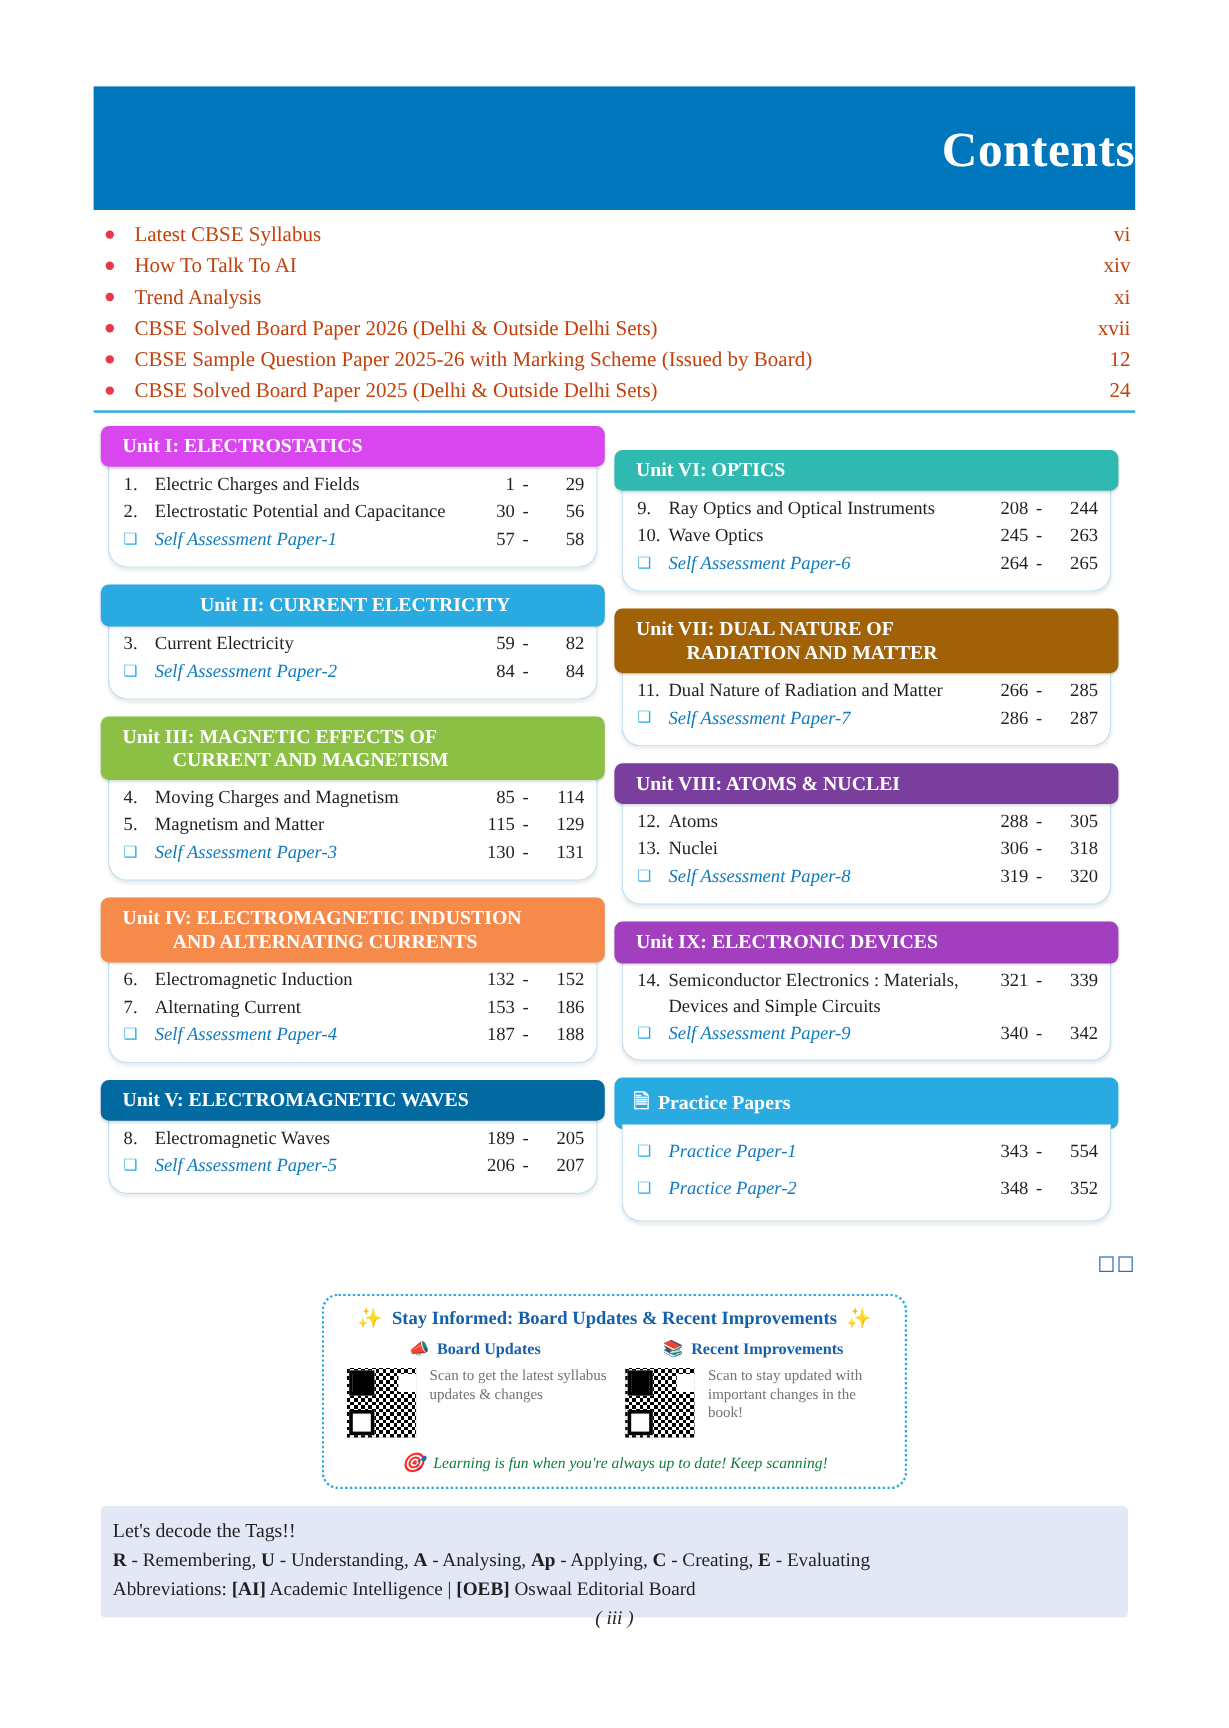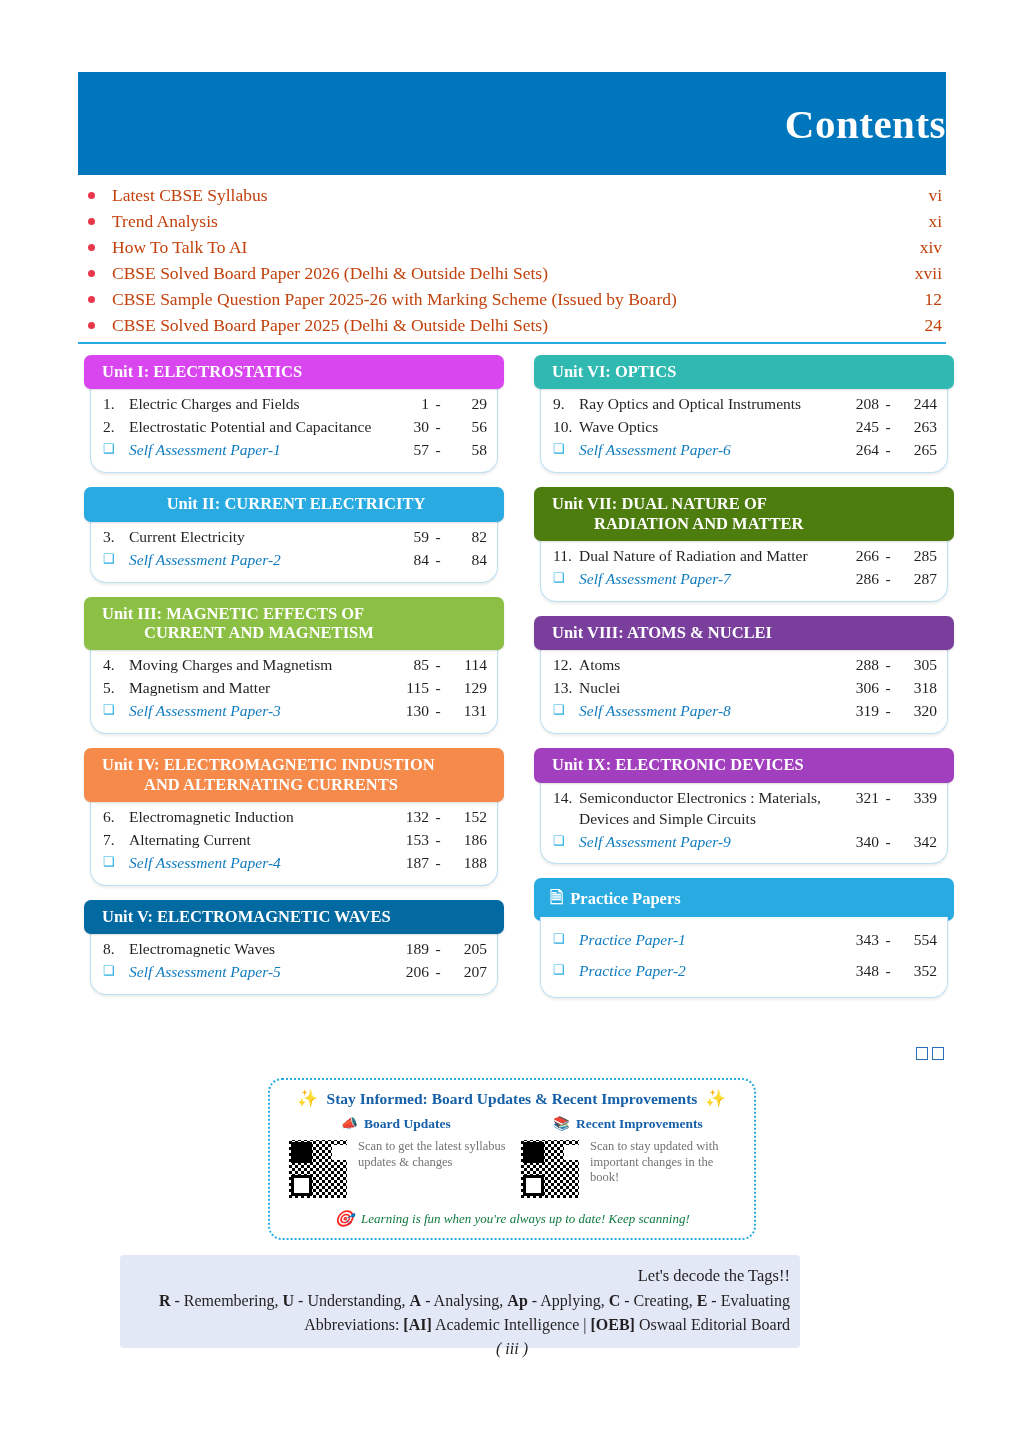"Trend Analysis" div.fm-row { order: before "How To Talk To AI" -> after "How To Talk To AI" }
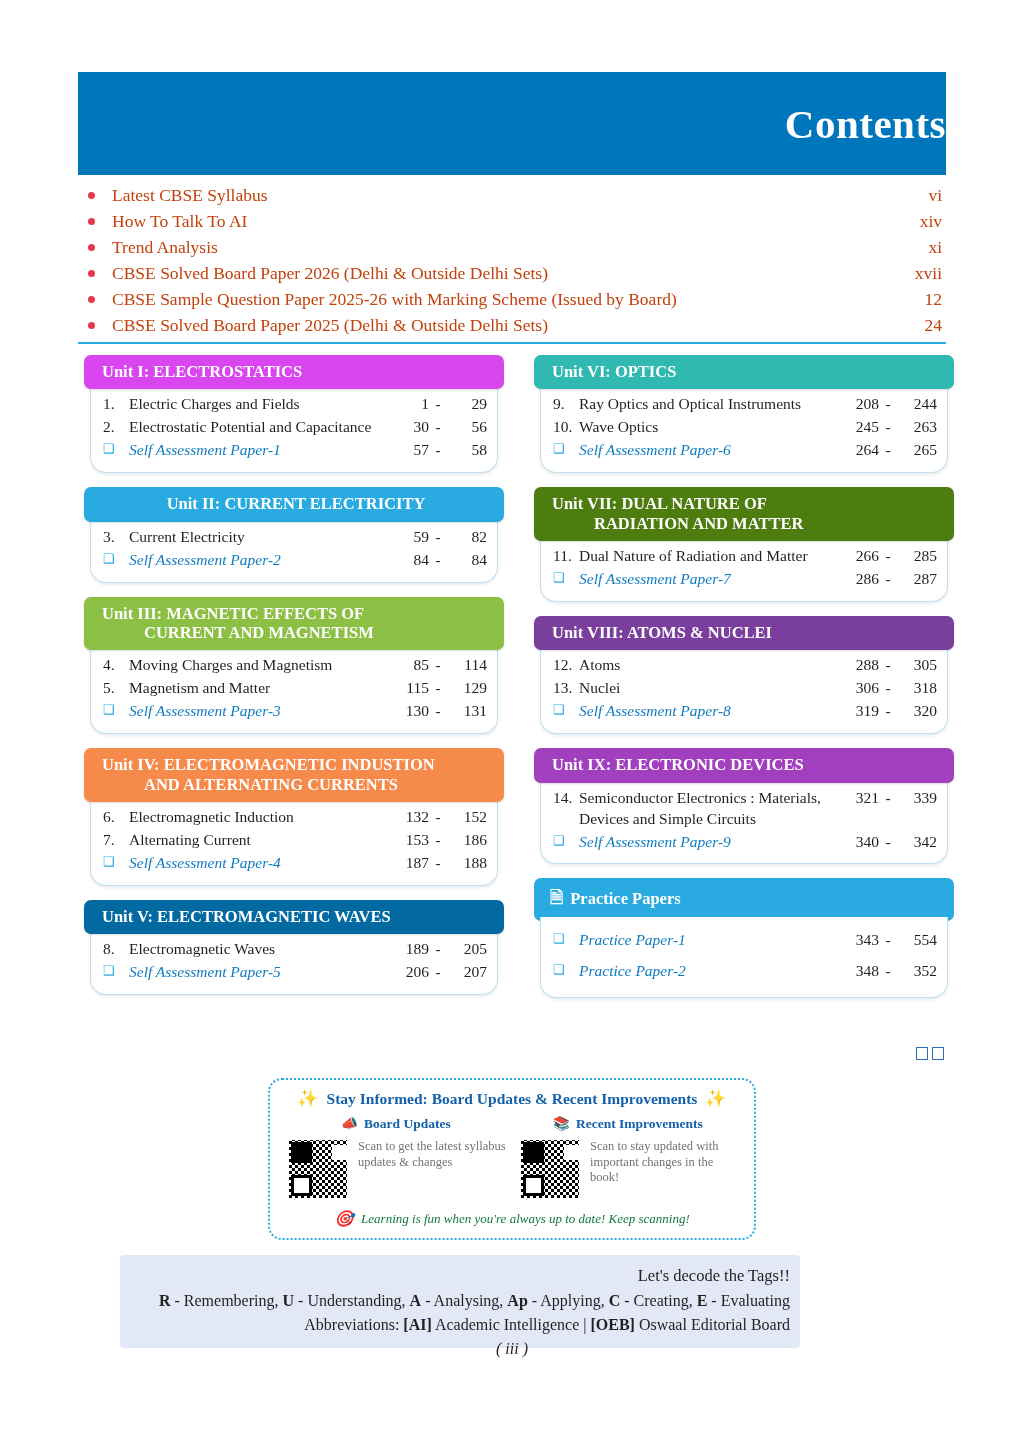"Unit VI: OPTICS" .col-right { left: 534px -> 512px; margin-top: none -> 20px }
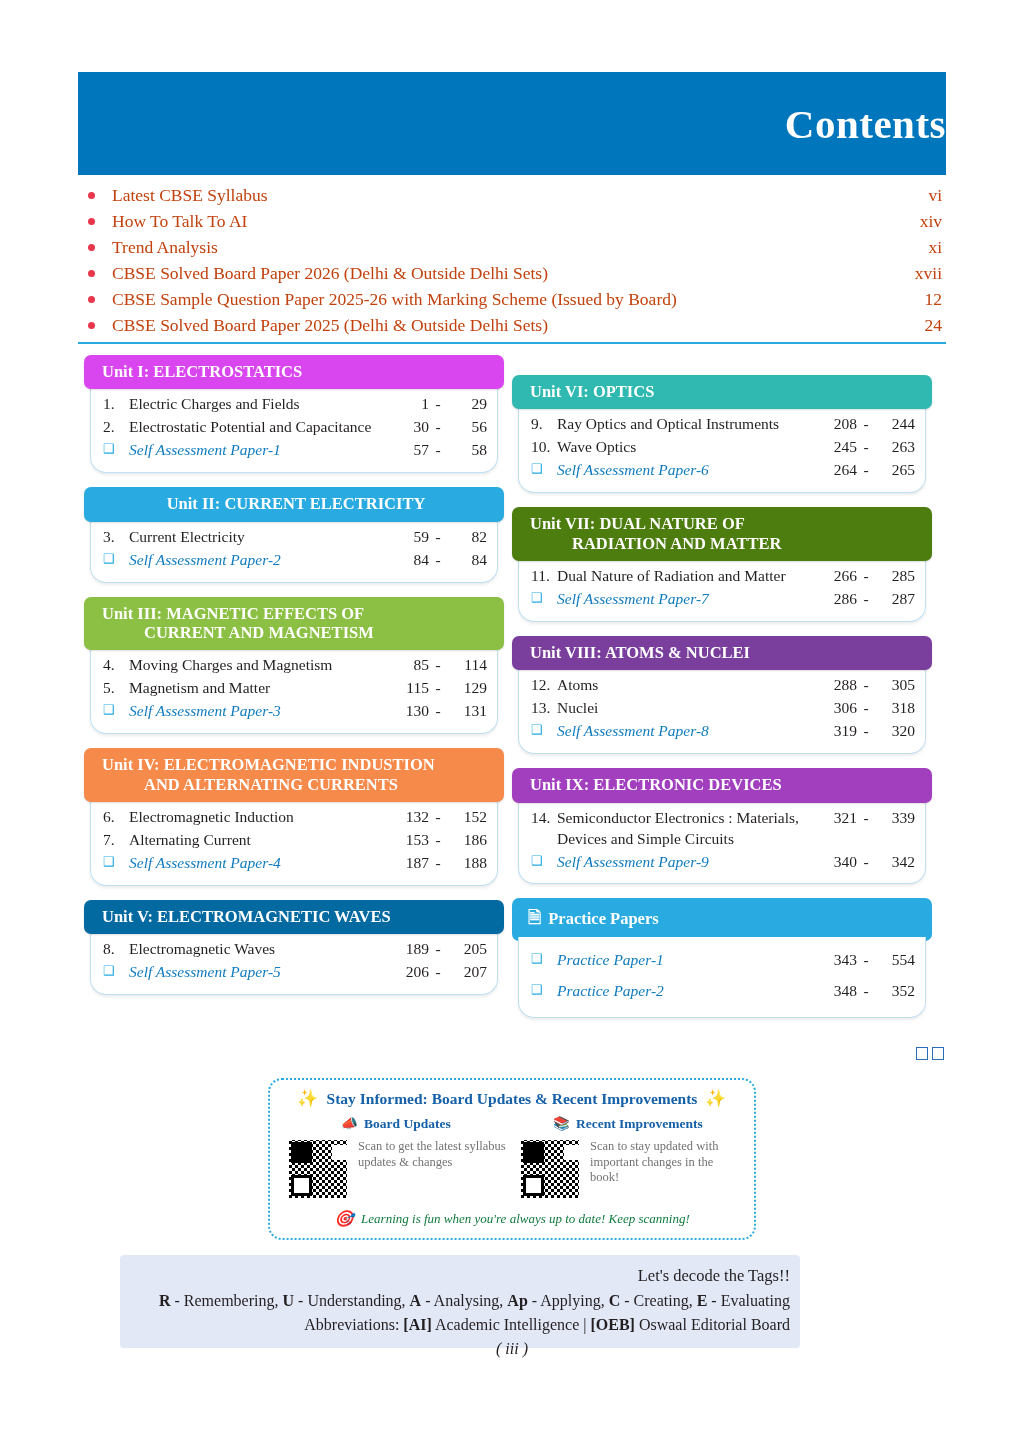"Unit VII: DUAL NATURE OF" div.unit-head { background: #4d7c0f -> #a16207 }
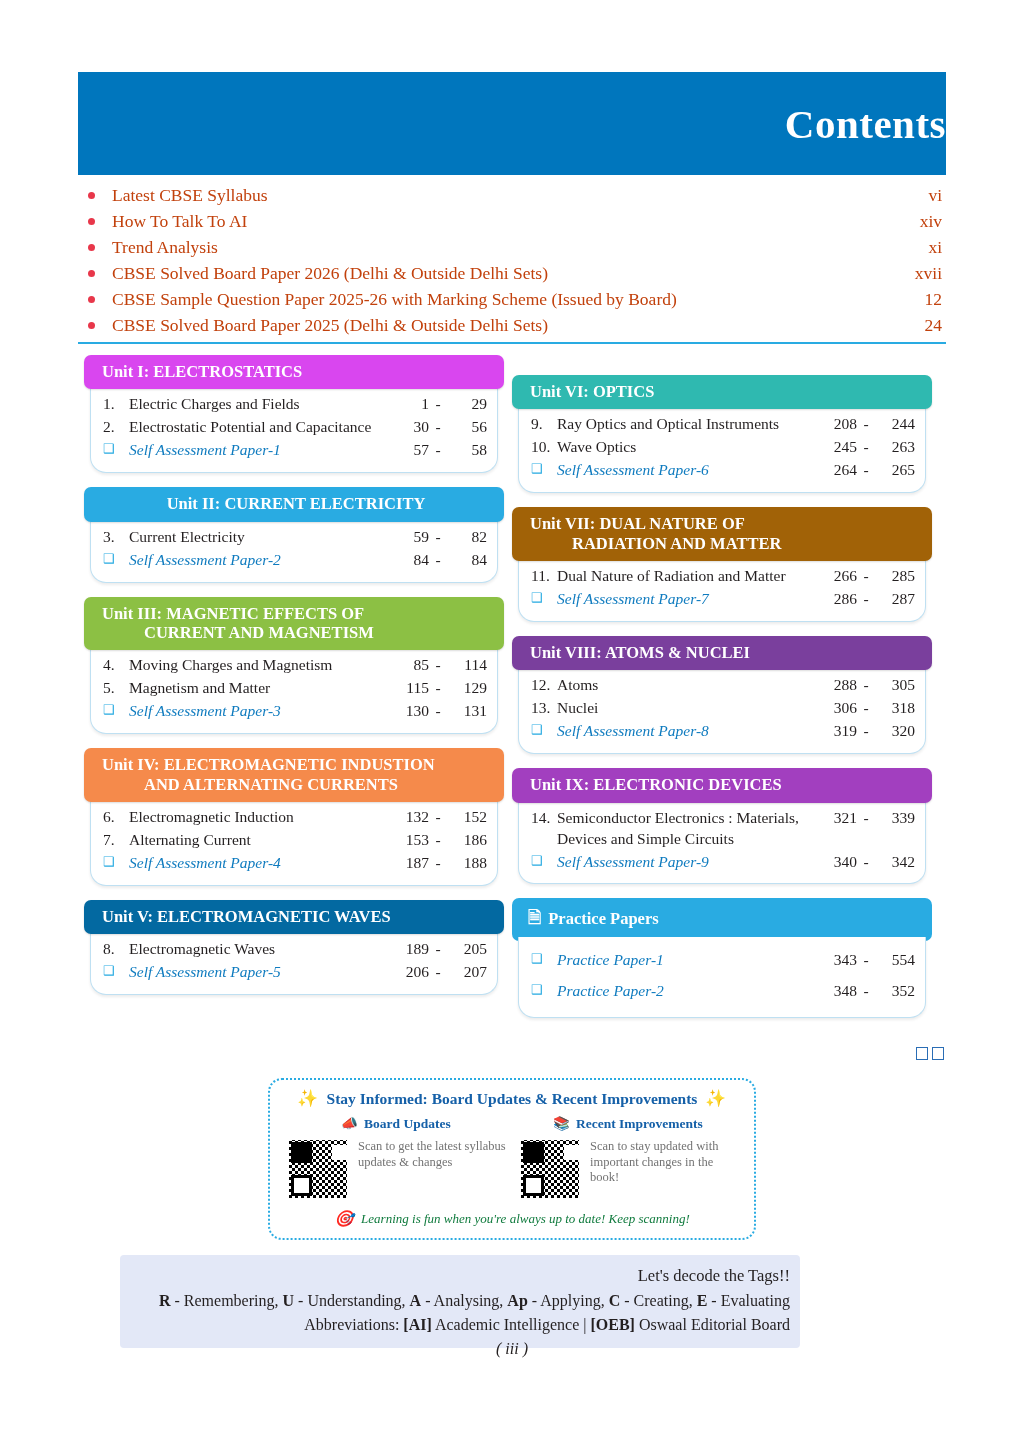"Let's decode the Tags!!" .tags { margin-left: 36px -> none; text-align: right -> left; width: 680px -> 856px }
